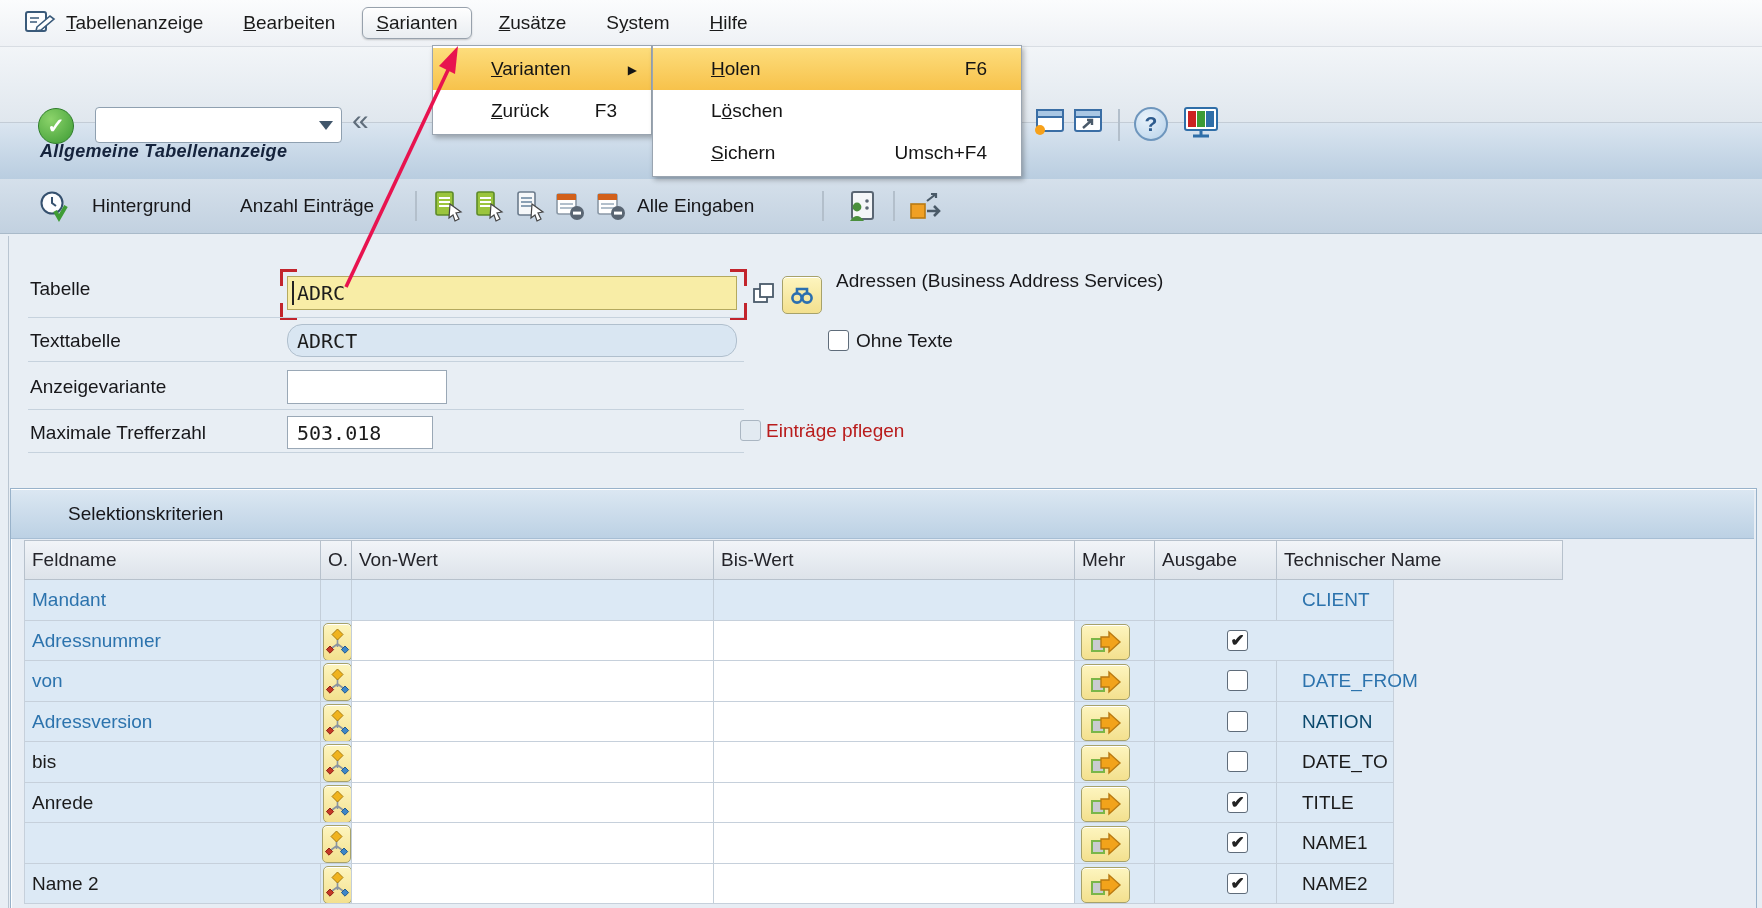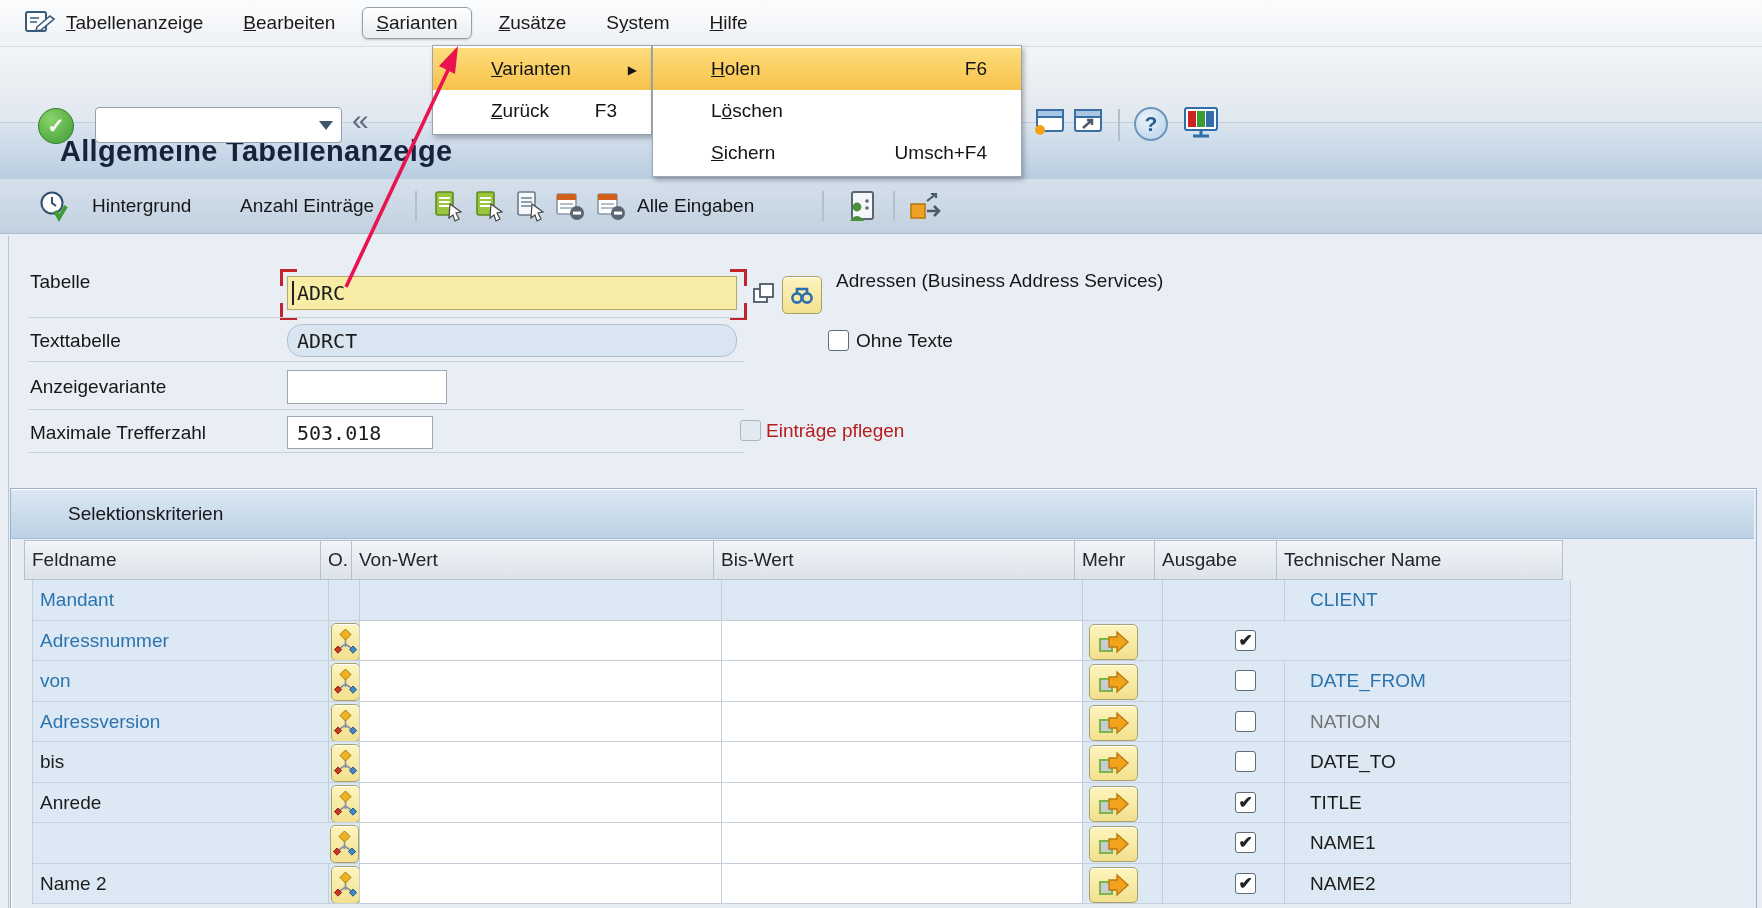"Allgemeine Tabellenanzeige" .title { font-size: 29px -> 18px; font-style: none -> italic; left: 60px -> 40px }
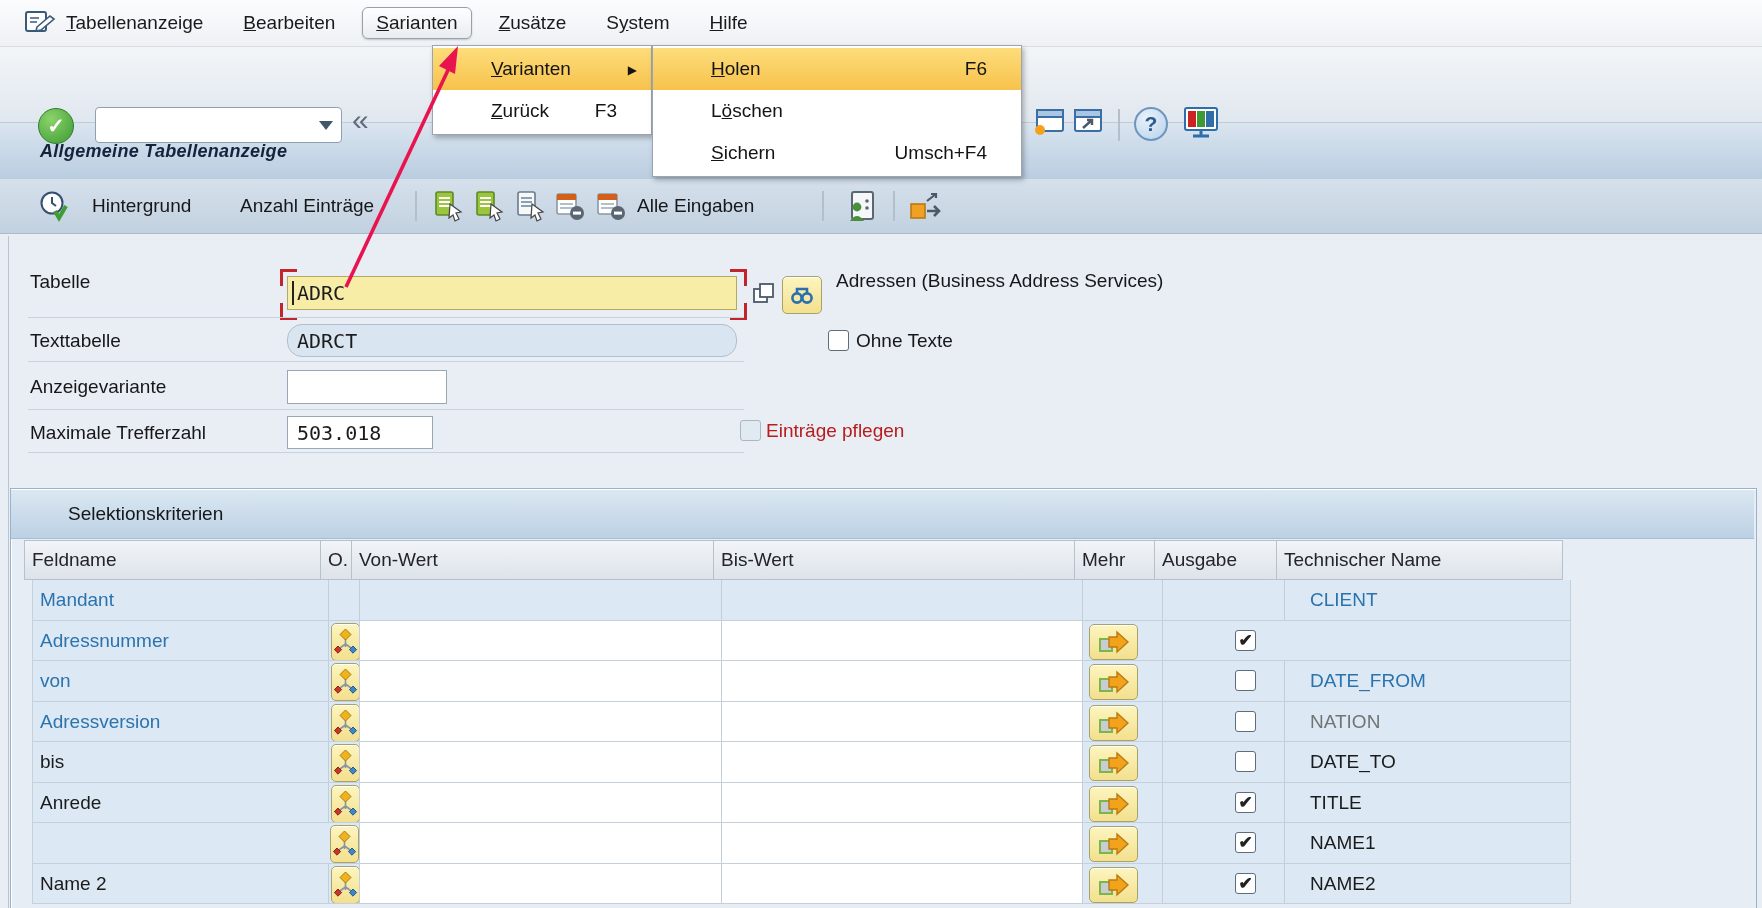"Tabelle" span.lbl { top: 265px -> 272px }
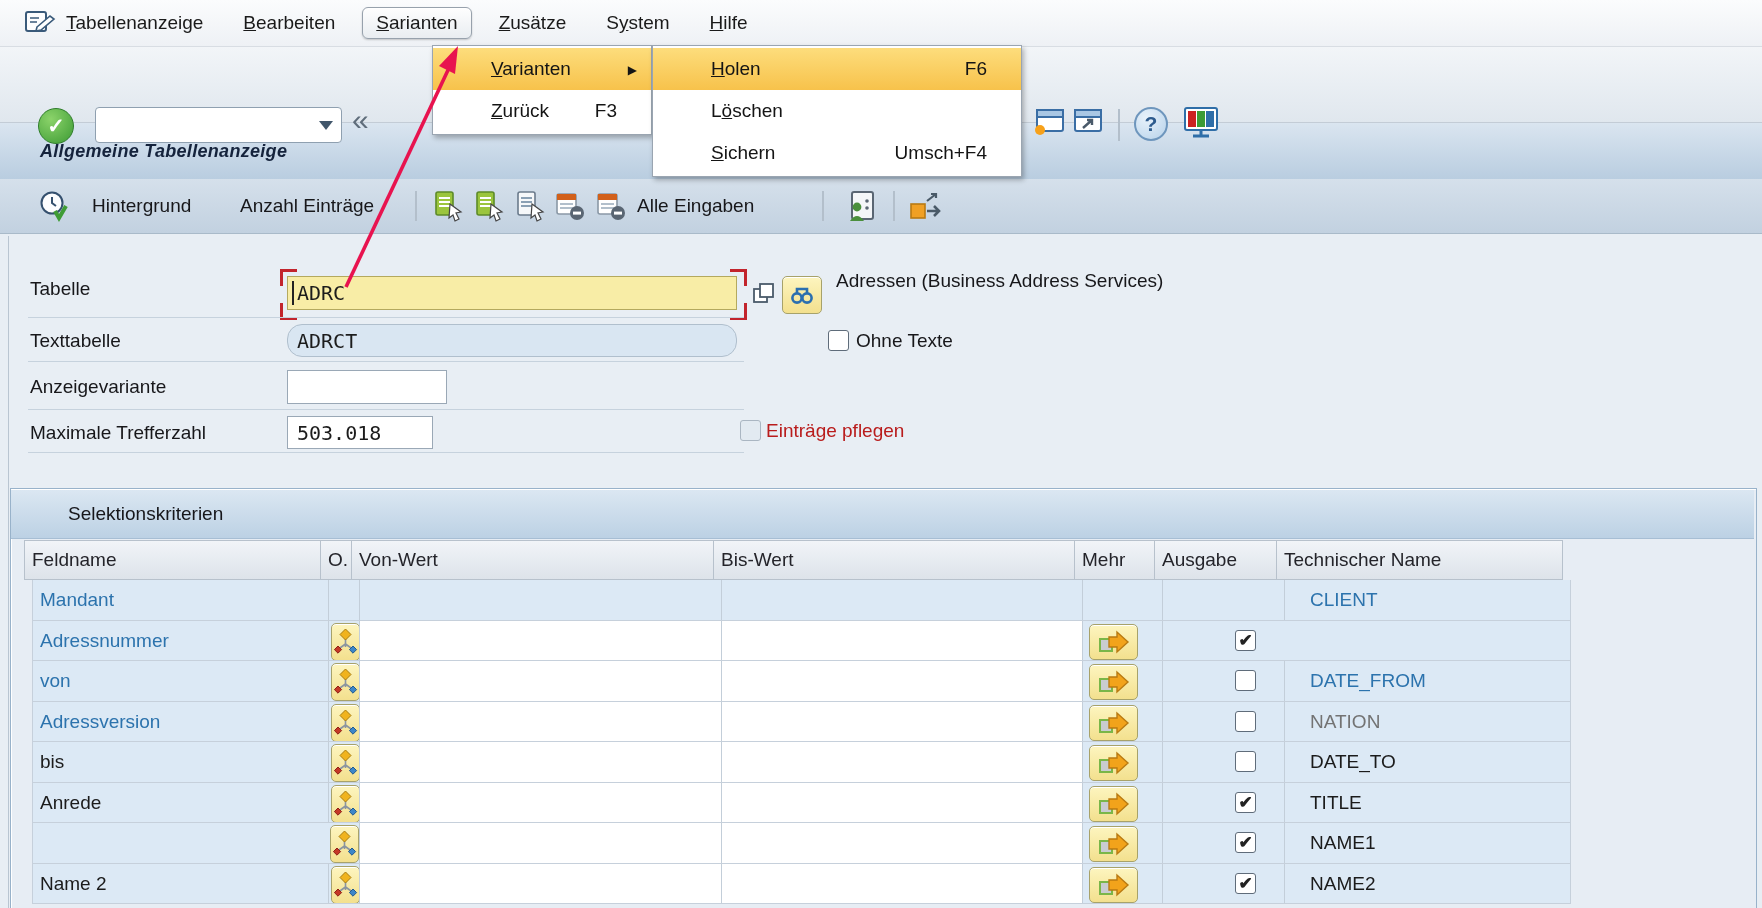"Mandant" #sel-rows { left: 32px -> 24px; width: 1539px -> 1370px }
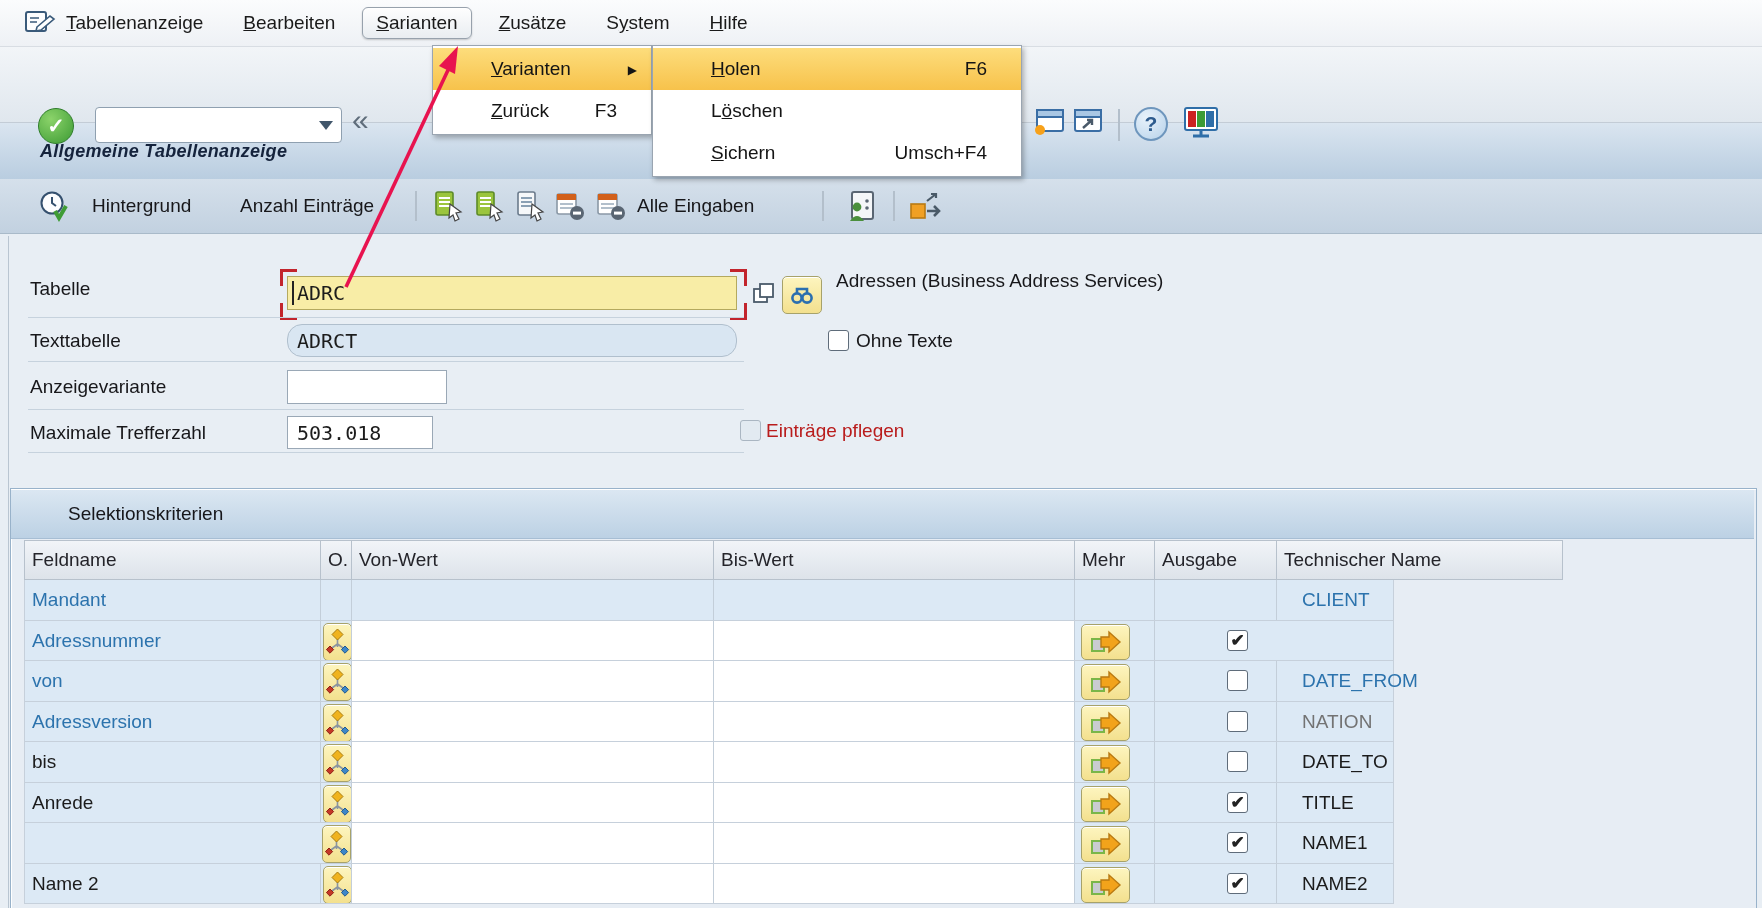"NATION" div.cell { color: #737373 -> #0c4a6e }
